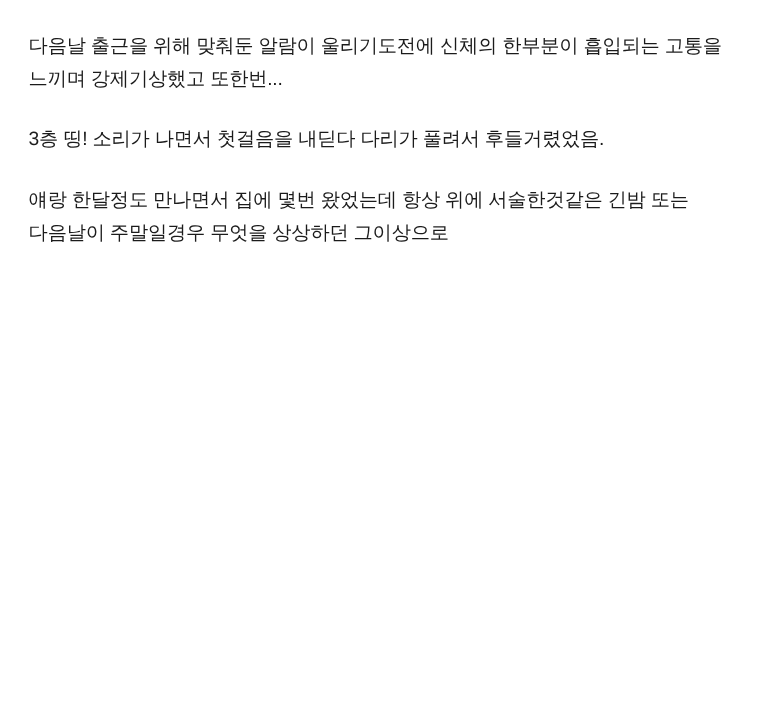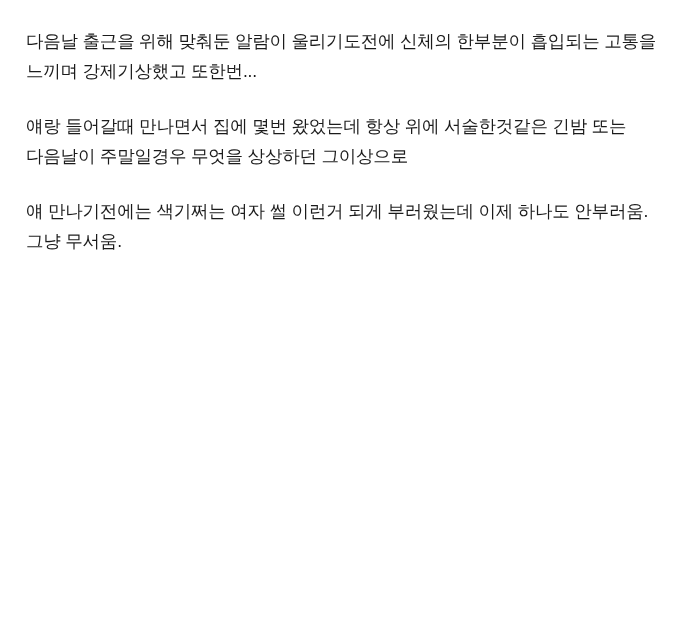"3층 띵! 소리가 나면서 첫걸음을" p.para { html: none -> <p>3층 띵! 소리가 나면서 첫걸음을 내딛다 다리가 풀려서 후들거렸었음.</p> }
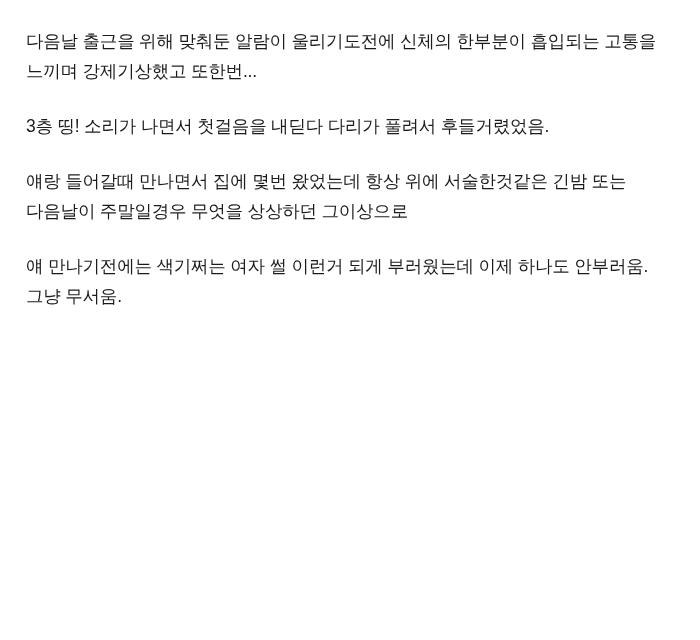"얘랑 들어갈때 만나면서 집에 몇번" p.para { text: 들어갈때 -> 한달정도 }
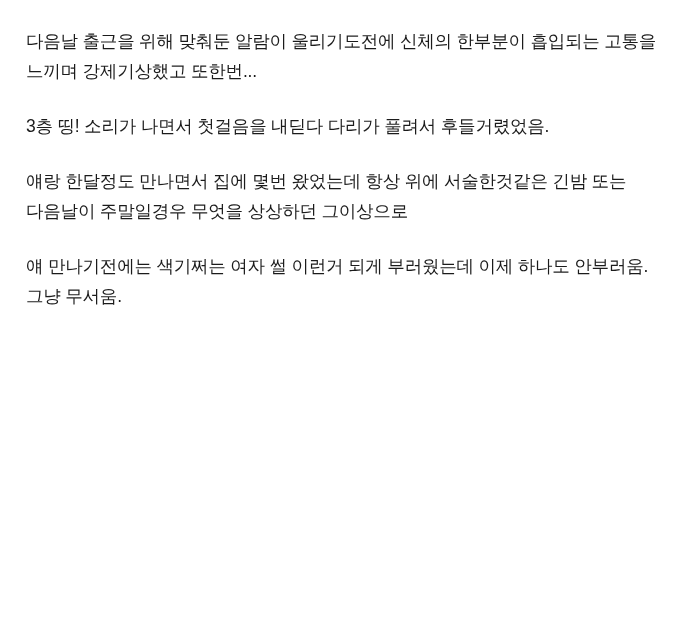"얘 만나기전에는 색기쩌는 여자 썰" p.para { html: <p>얘 만나기전에는 색기쩌는 여자 썰 이런거 되게 부러웠는데 이제 하나도 안부러움. 그냥 무서움.</p> -> none }
